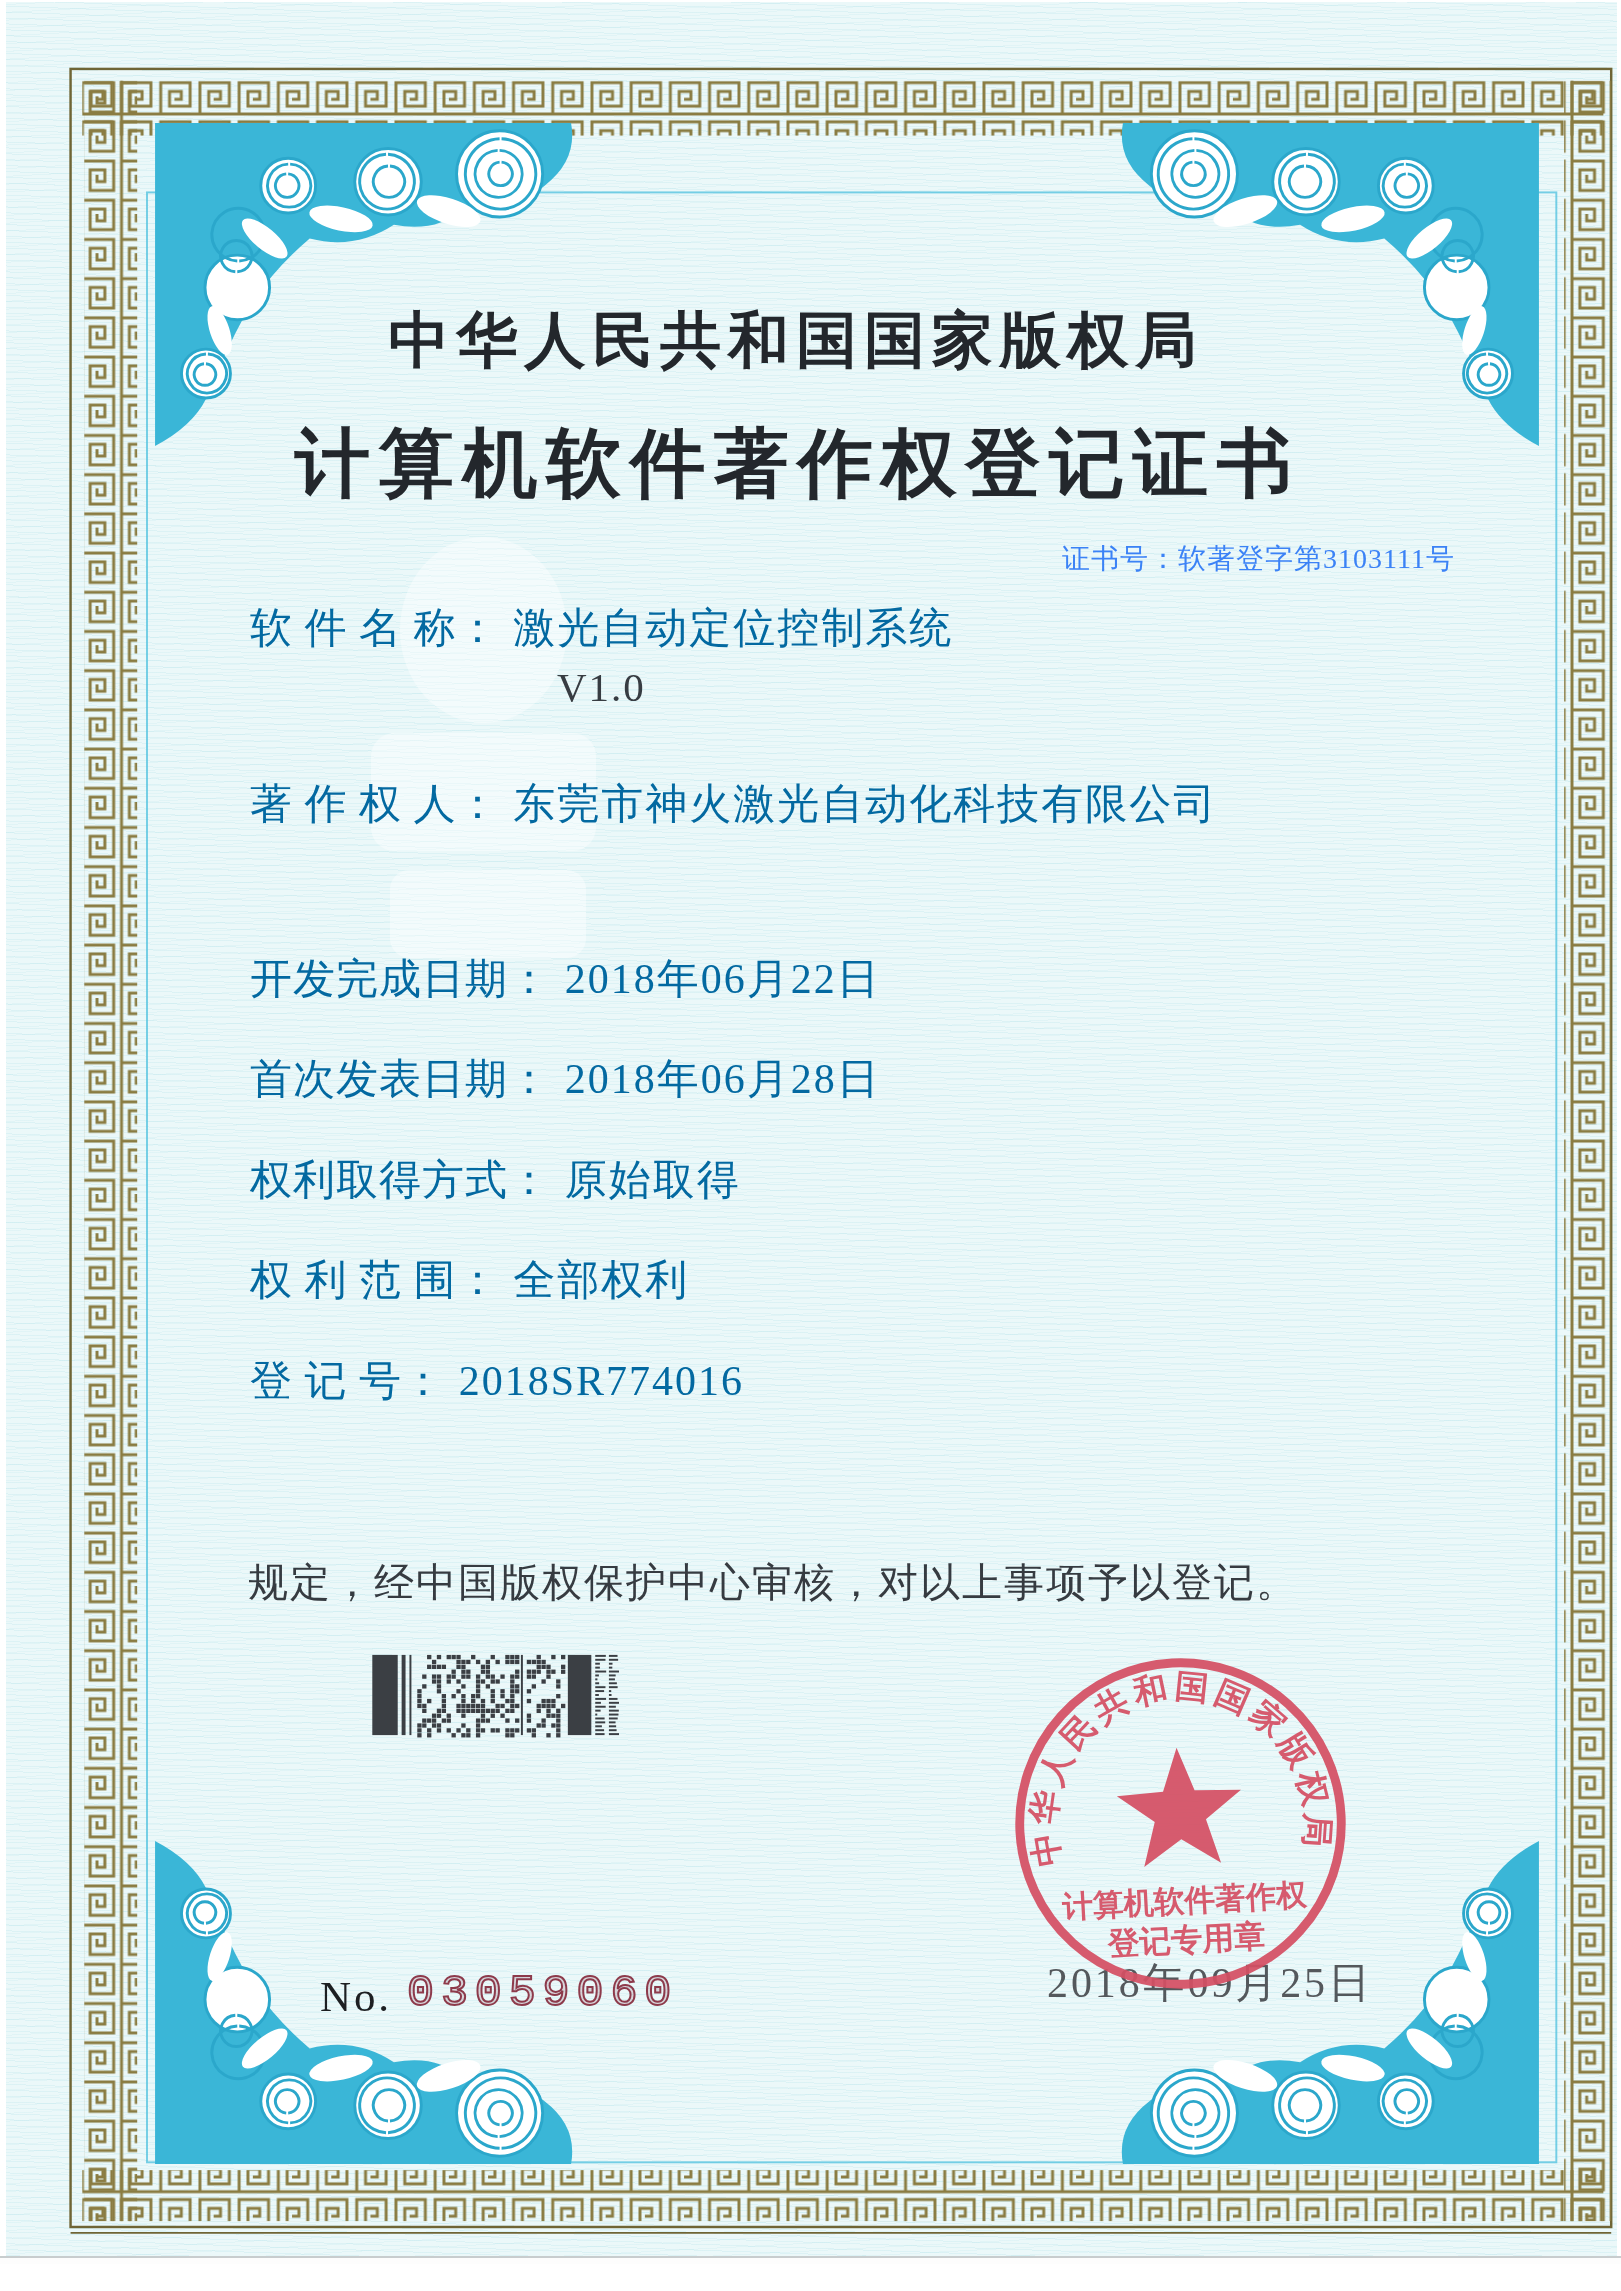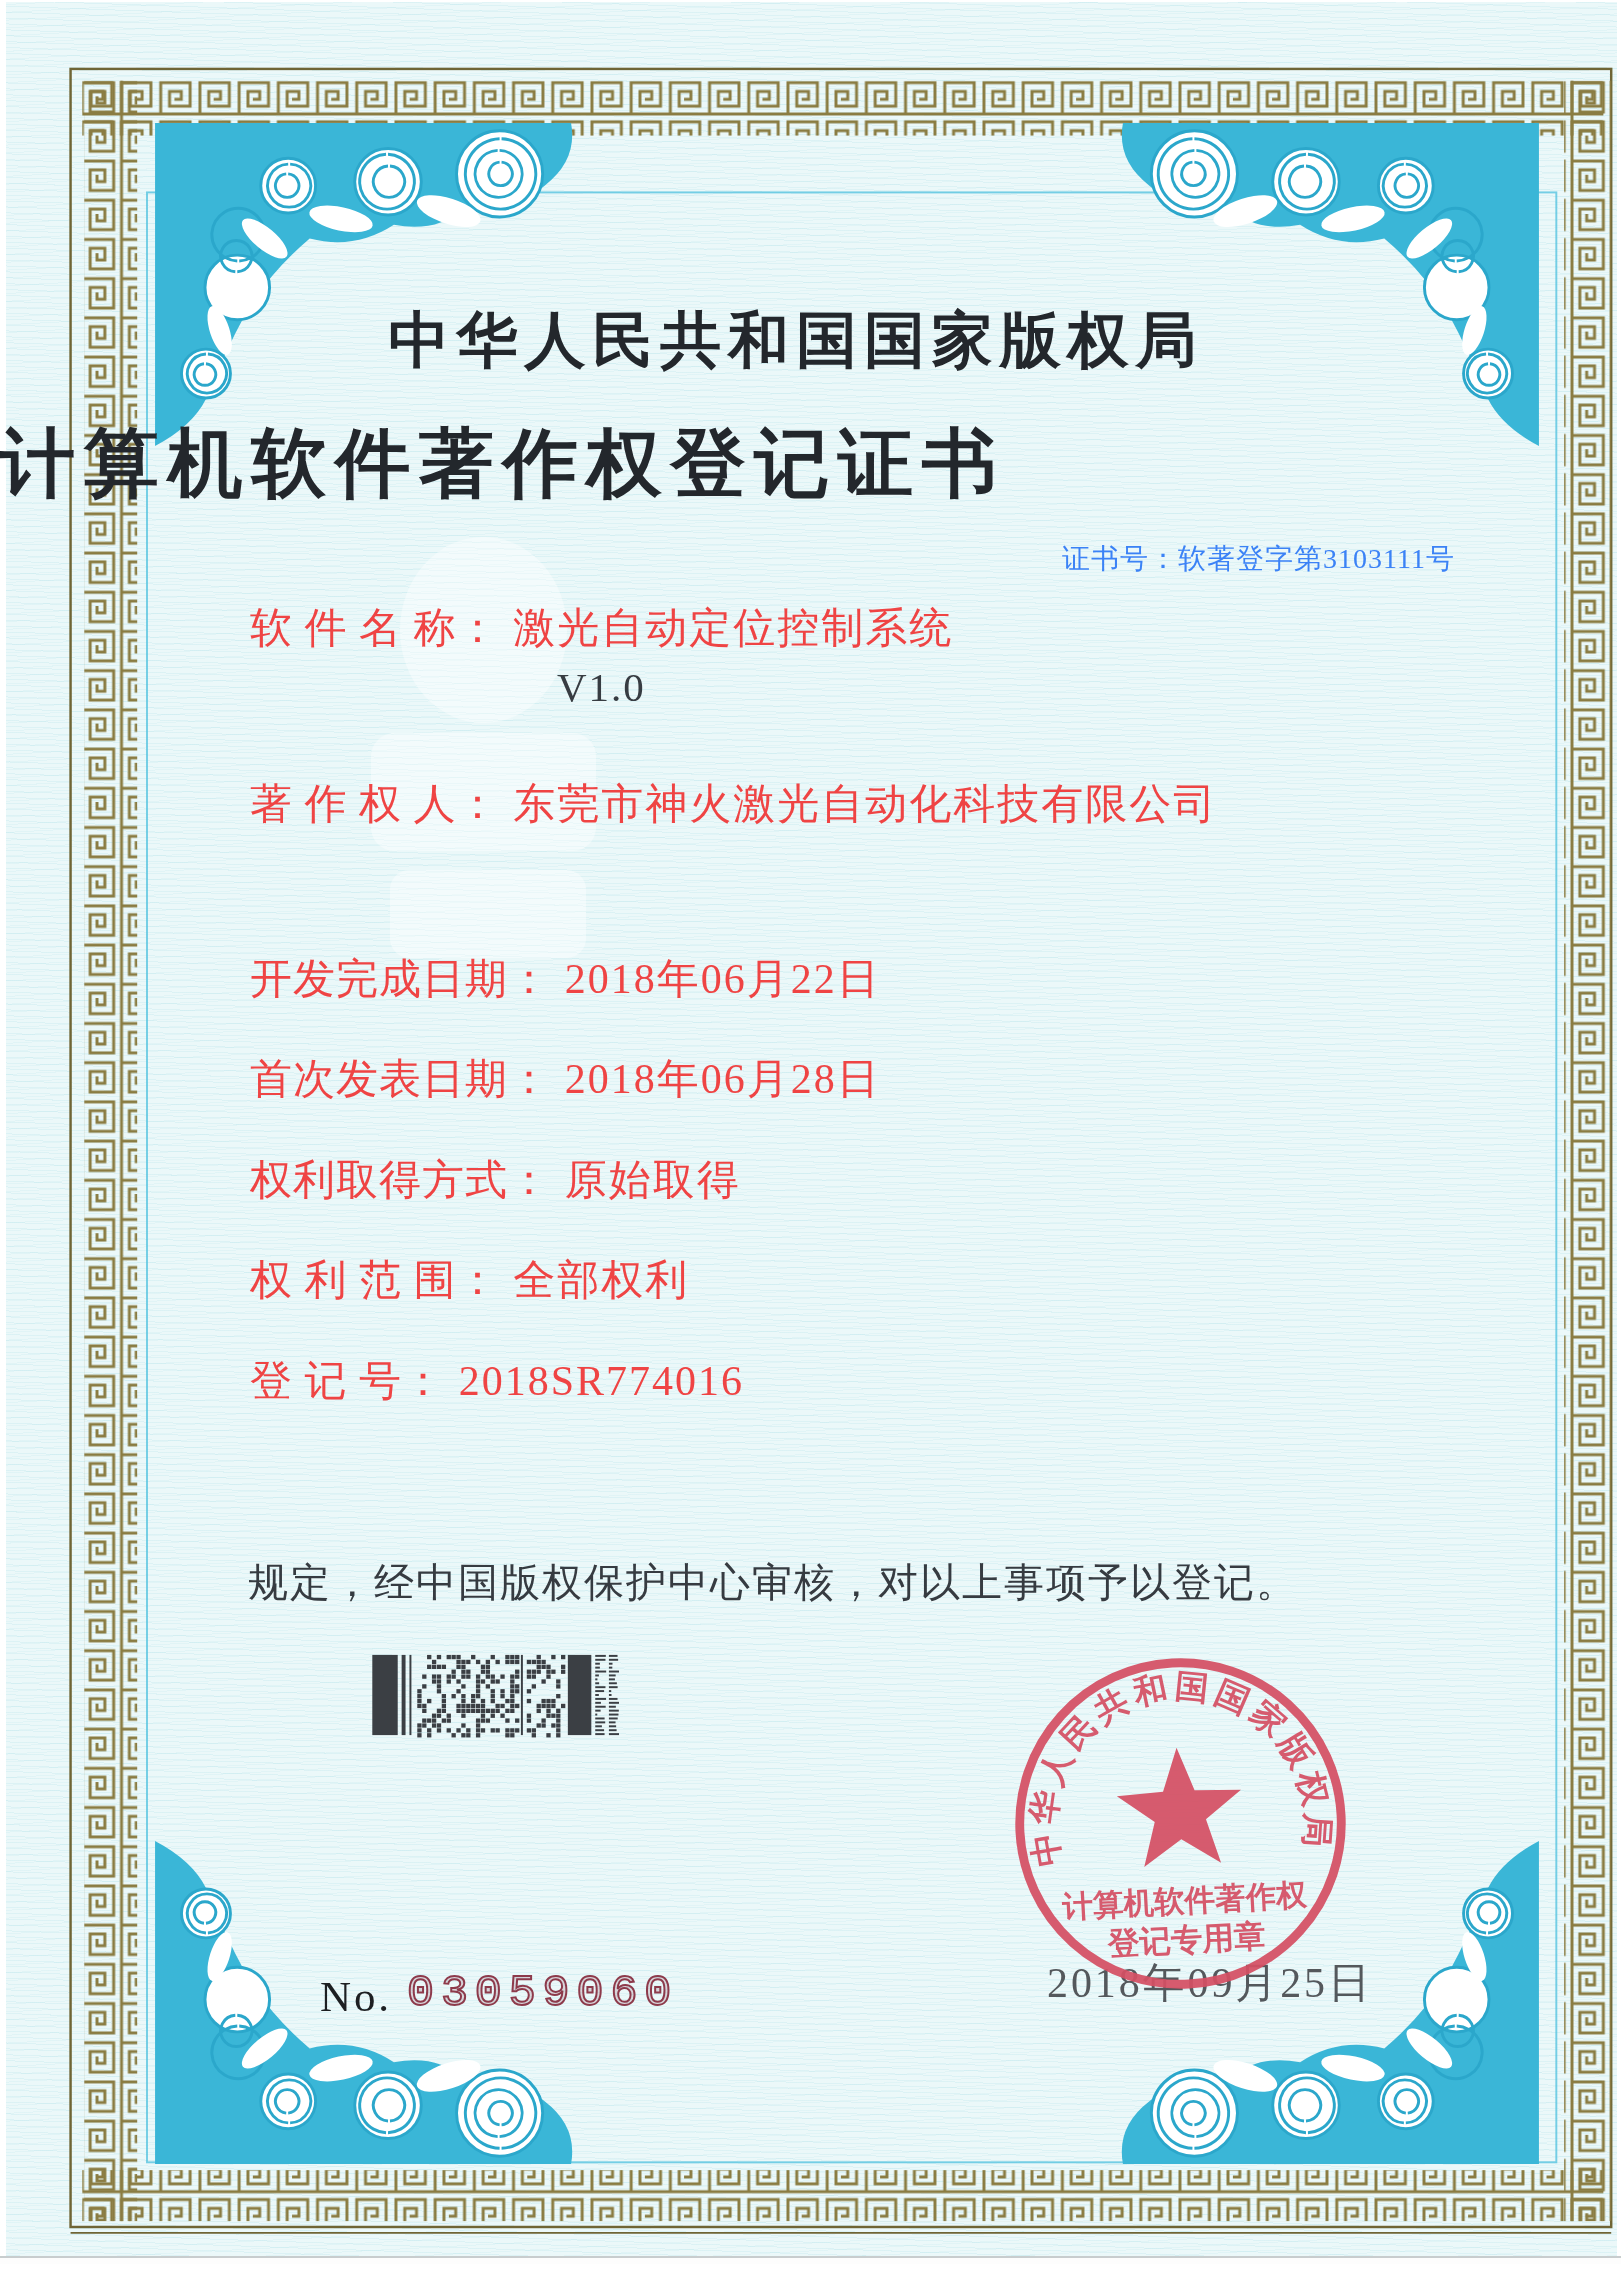"计算机软件著作权登记证书" .cert-title { text-align: none -> center }
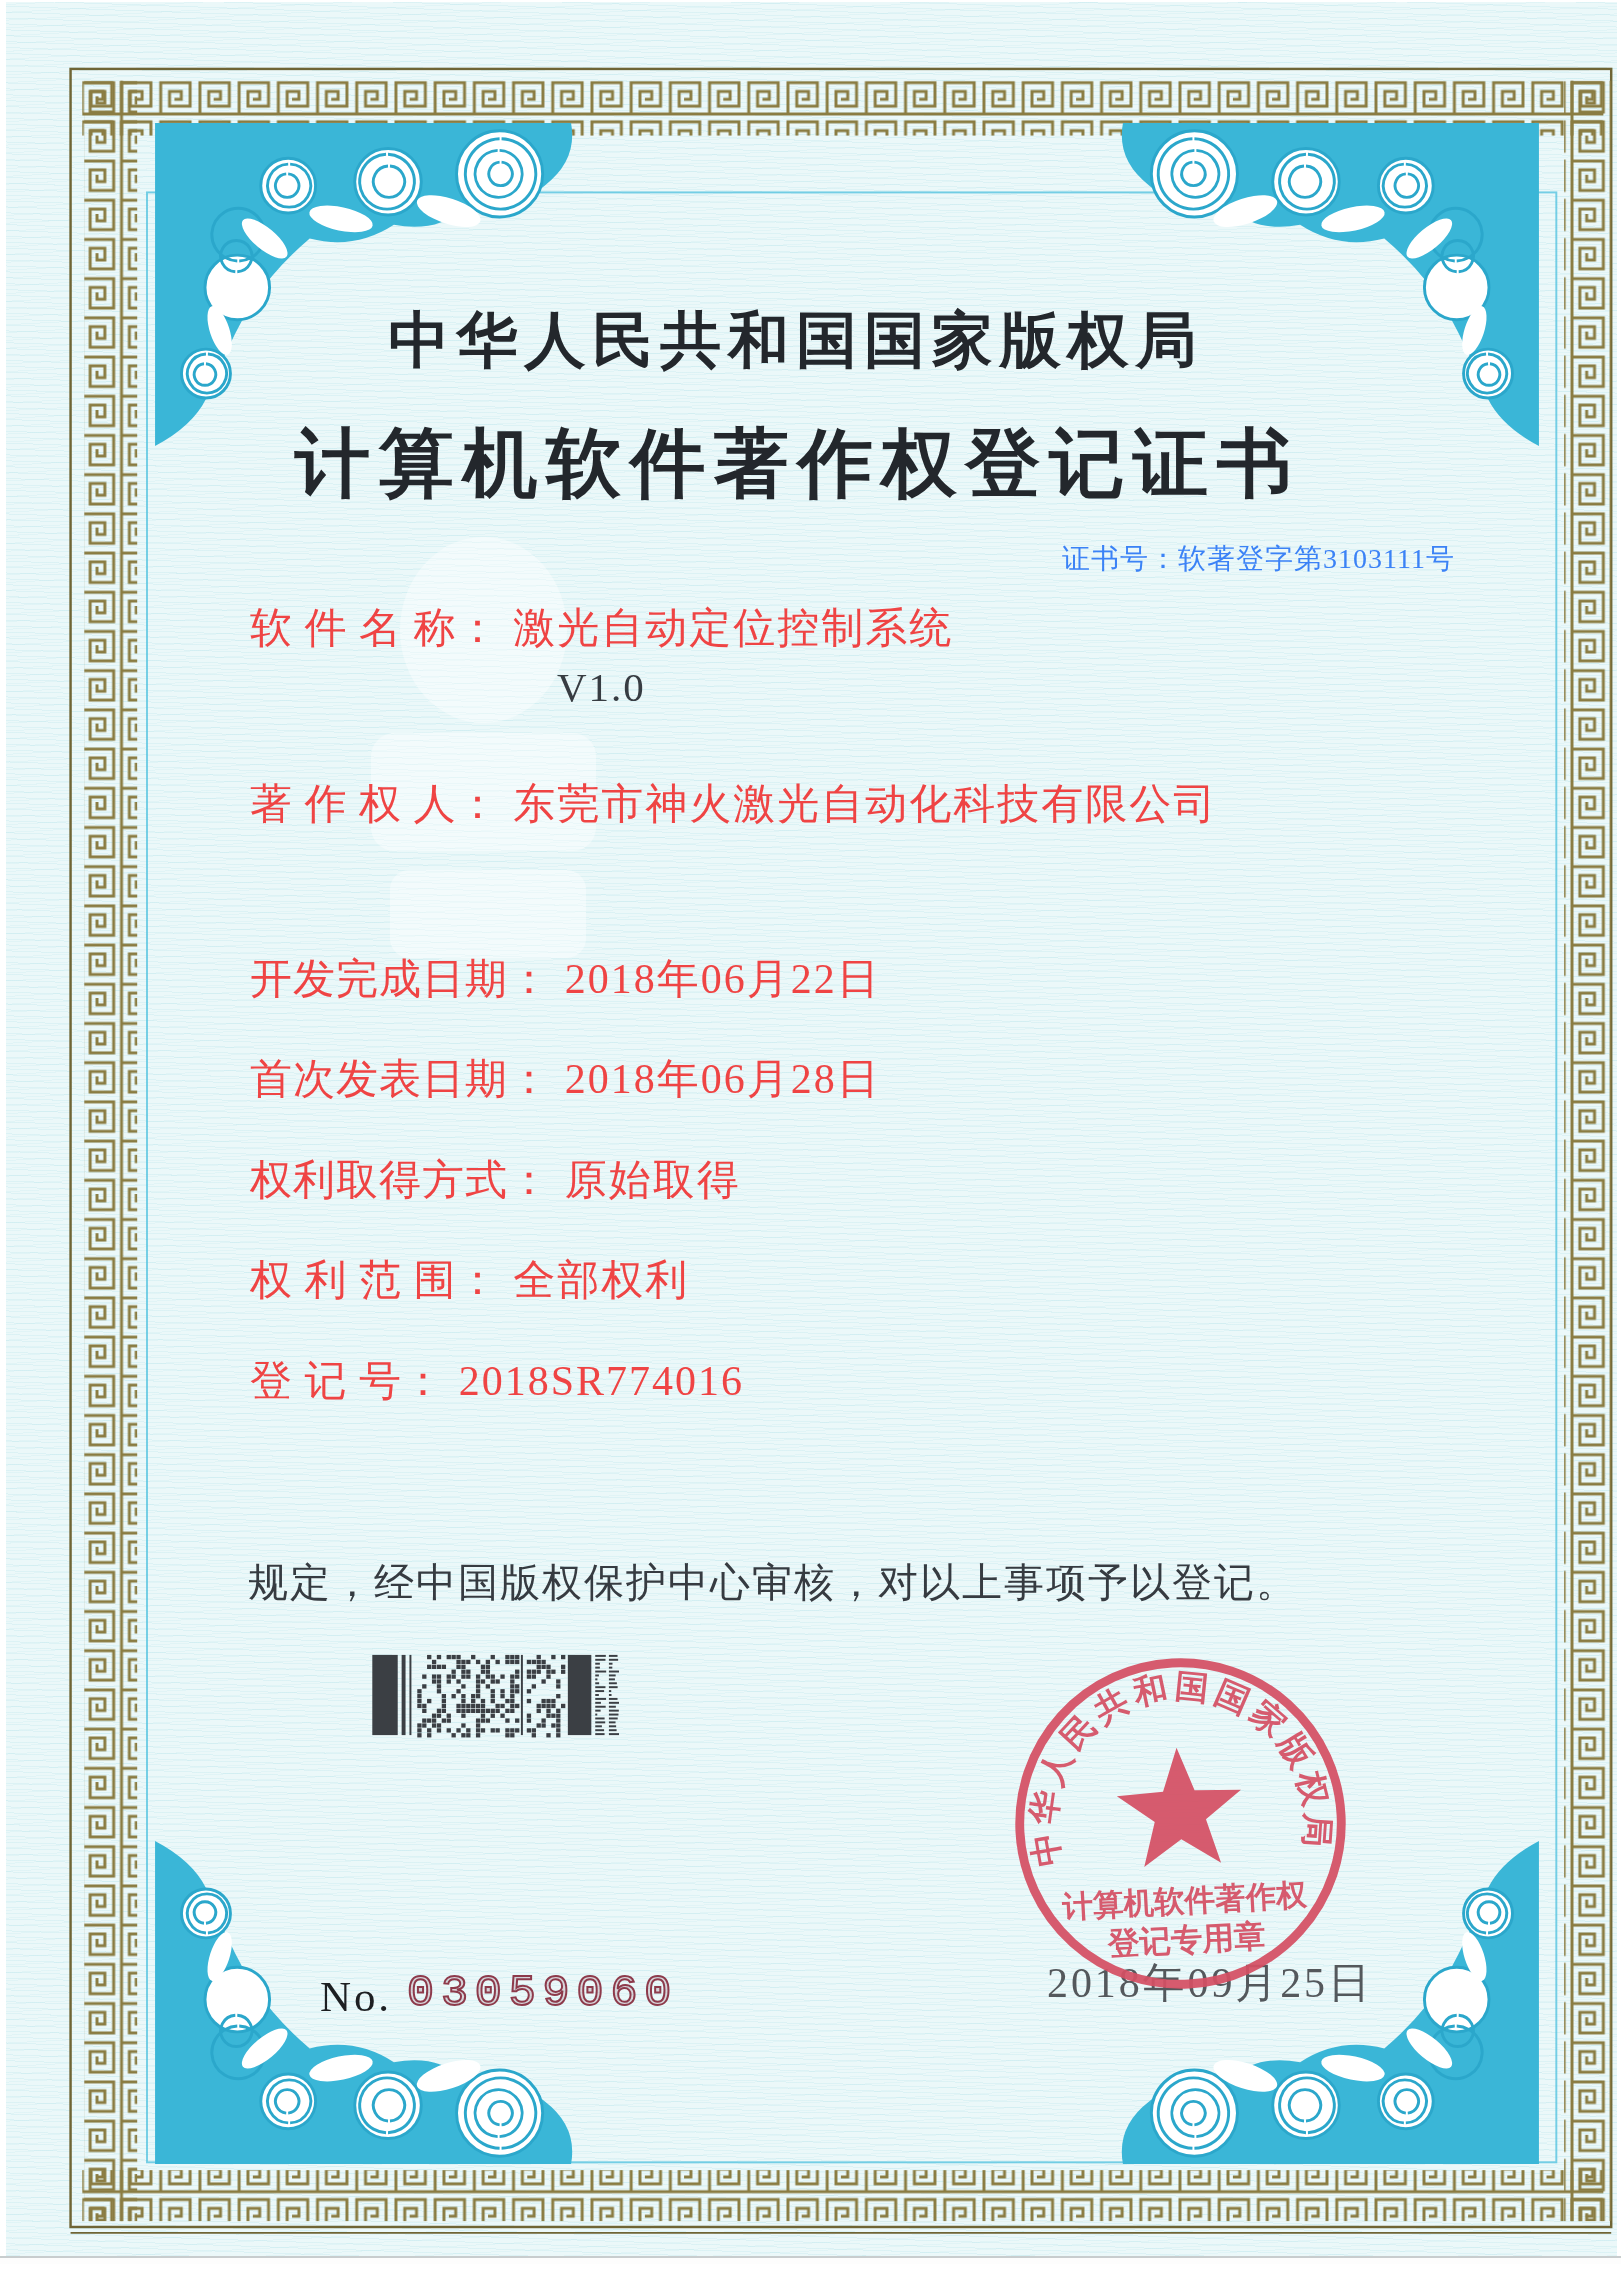"软 件 名 称： 激光自动定位控制系统" .row { color: #ef4444 -> #0369a1 }
